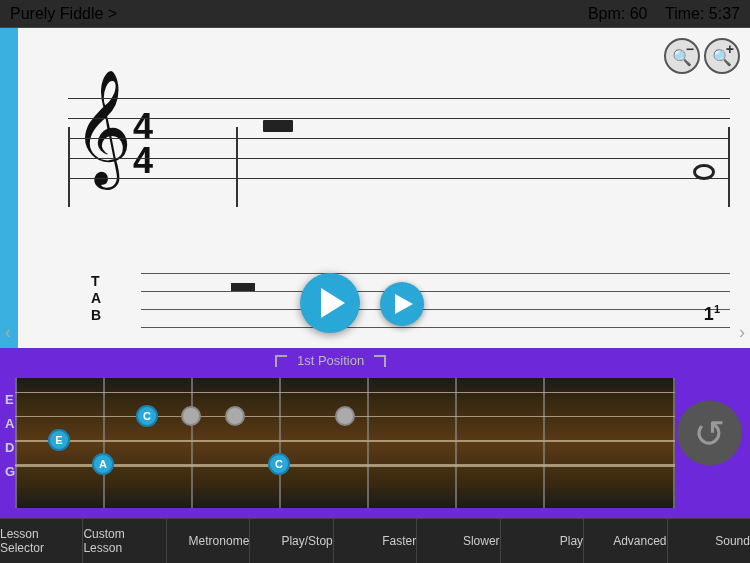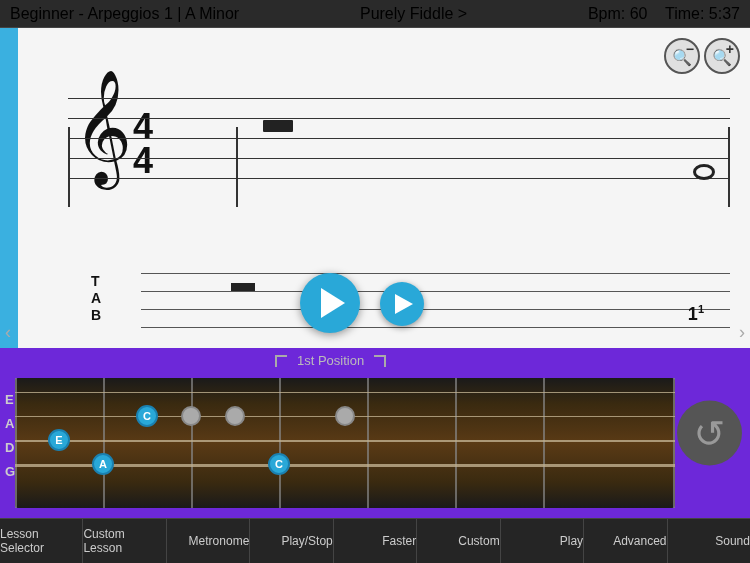"Beginner - Arpeggios 1 |" span { html: <span>Beginner - Arpeggios 1 | A Minor</span> -> none }
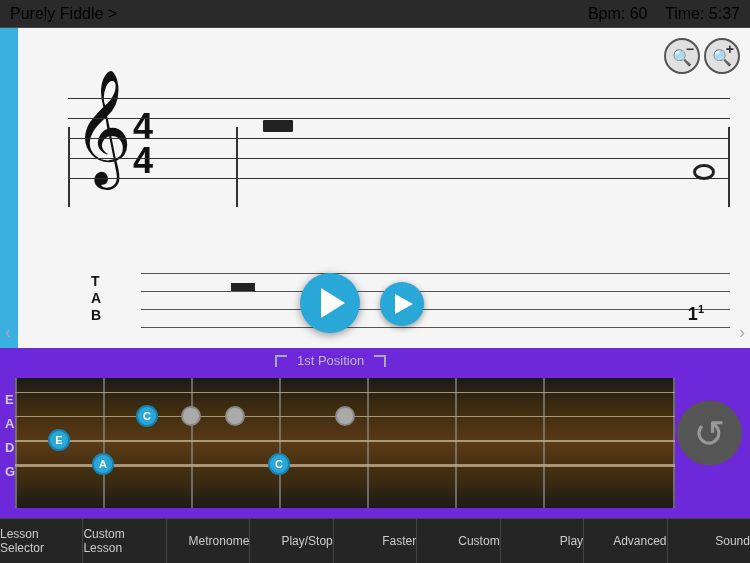"11" div.tab-num { right: 26px -> 10px }
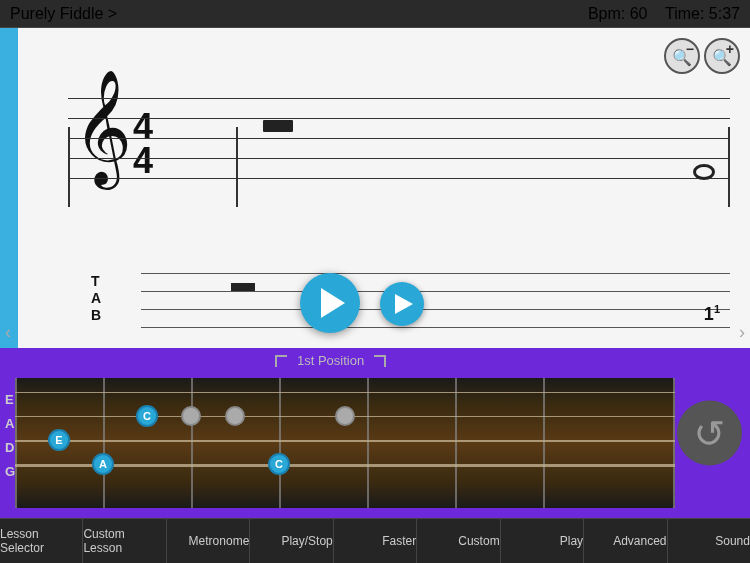"Custom" span { text: Custom -> Slower }
